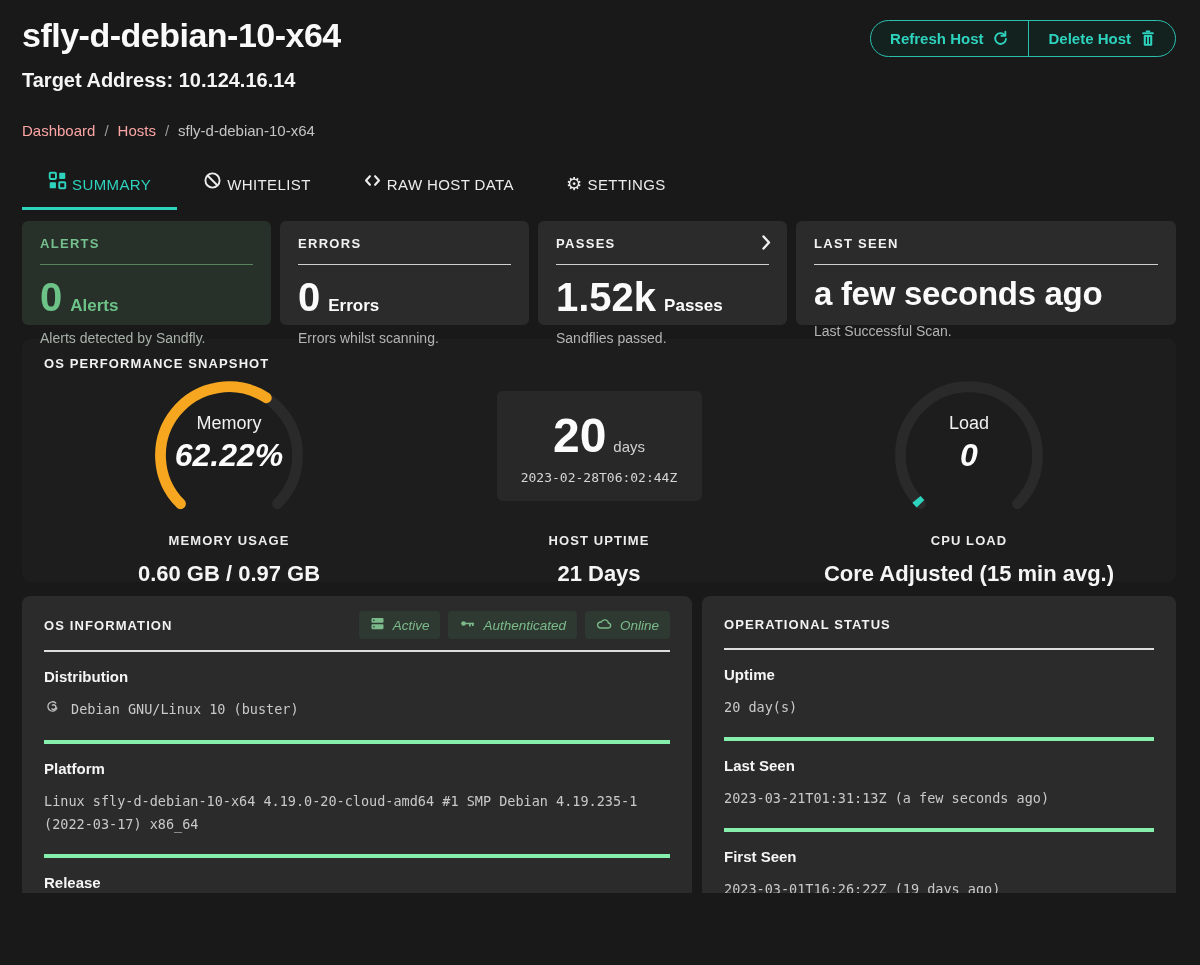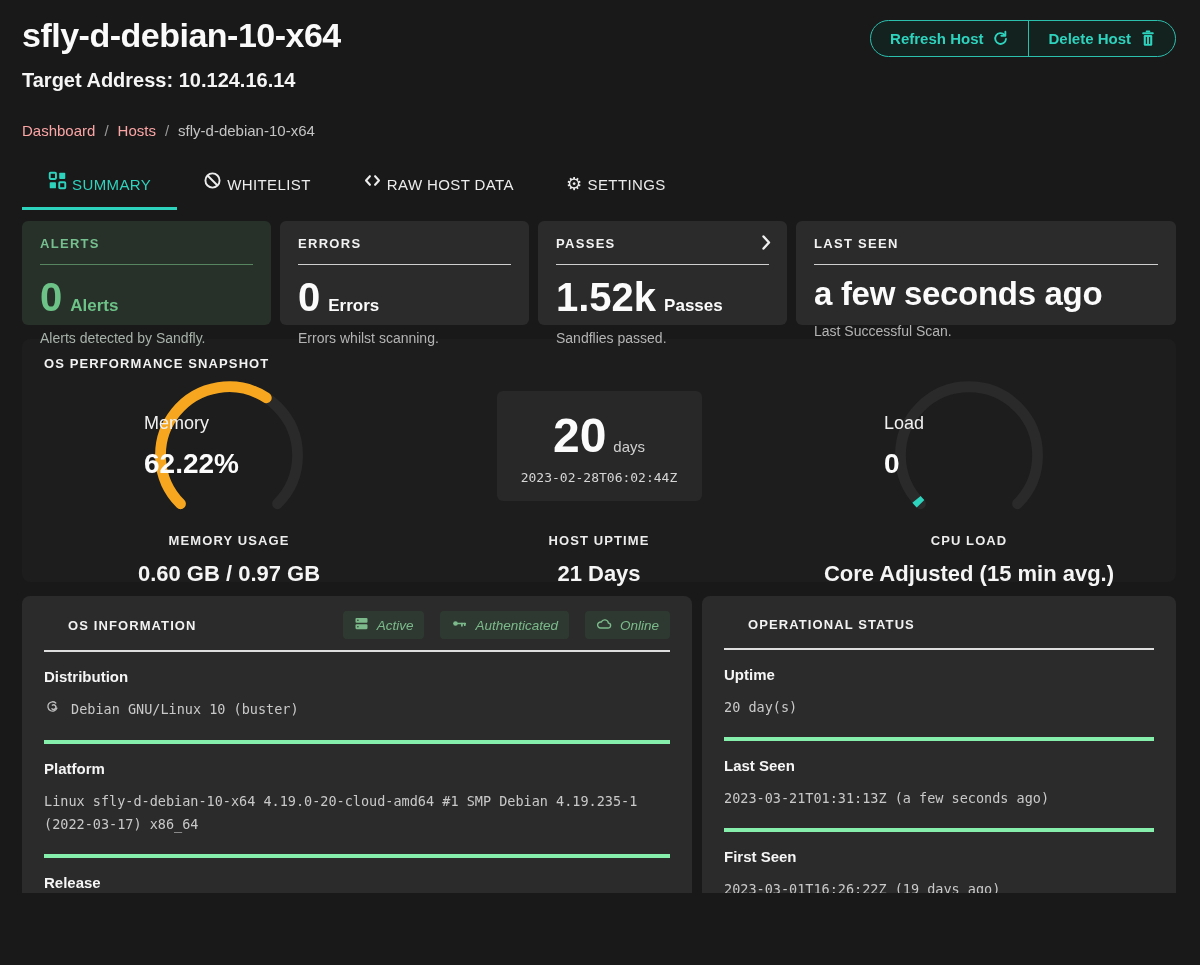"Memory" .gauge-text { text-align: none -> center }
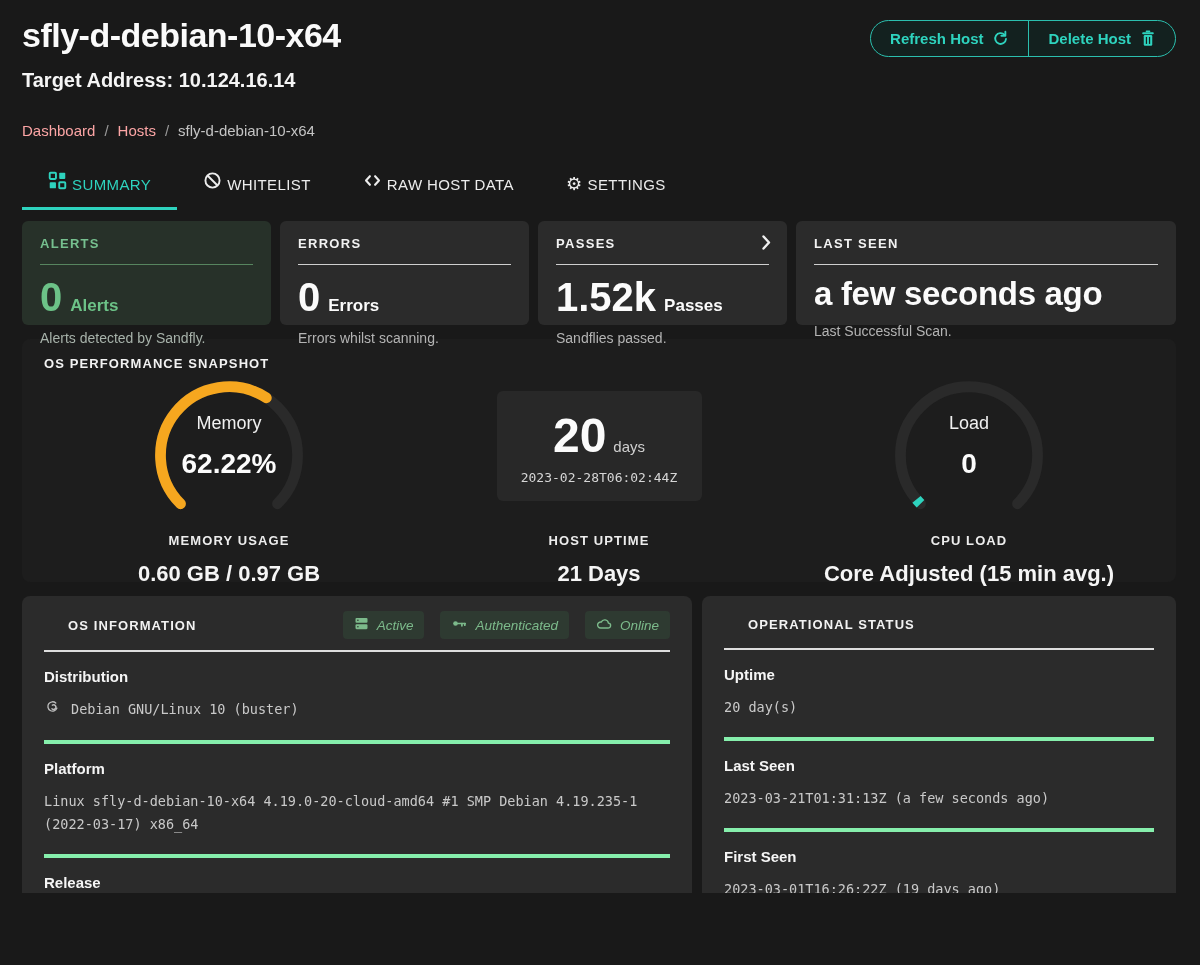"62.22%" .gauge-value { font-size: 28px -> 32px; font-style: none -> italic; margin-top: 14px -> 3px }
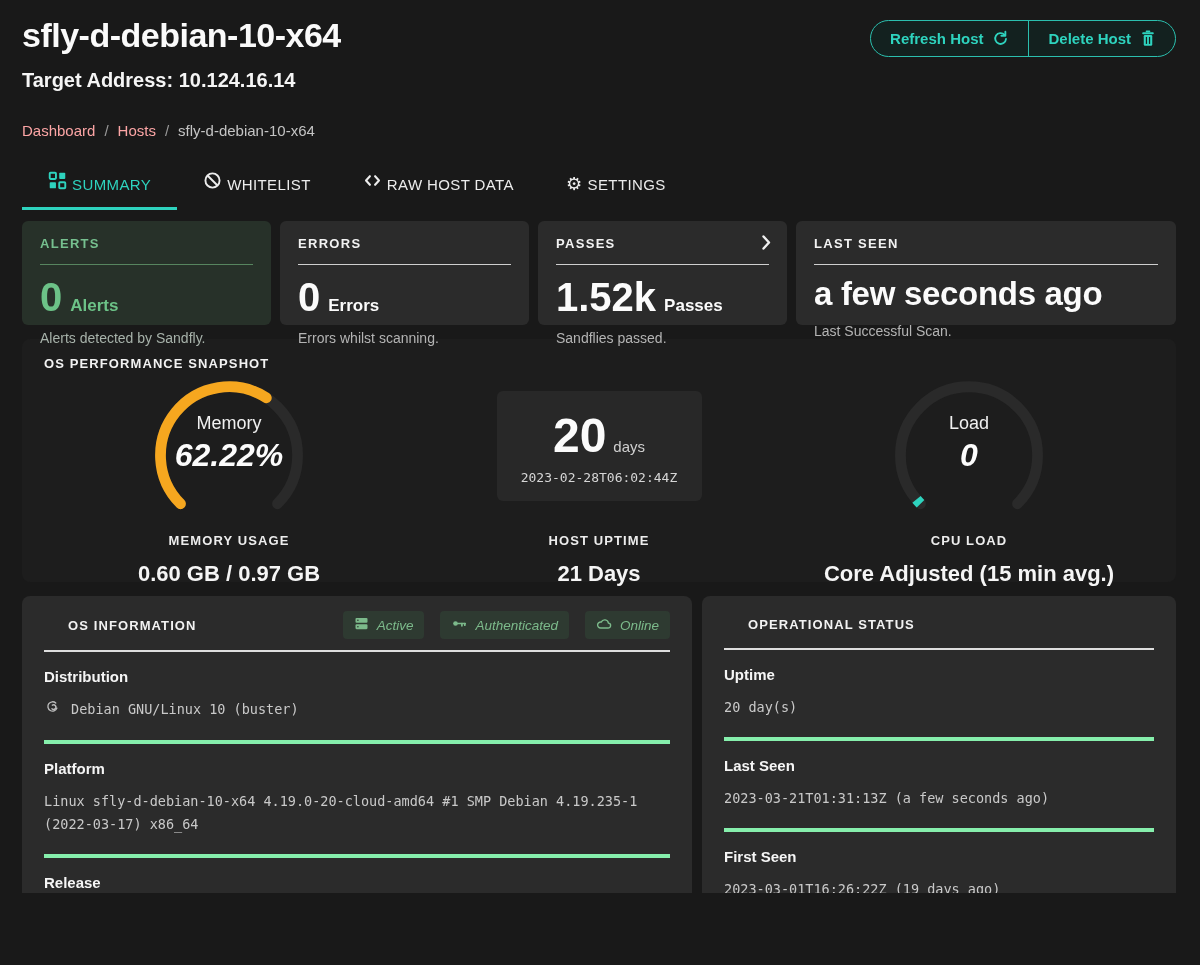"OS INFORMATION" .panel-head { margin-left: 24px -> none }
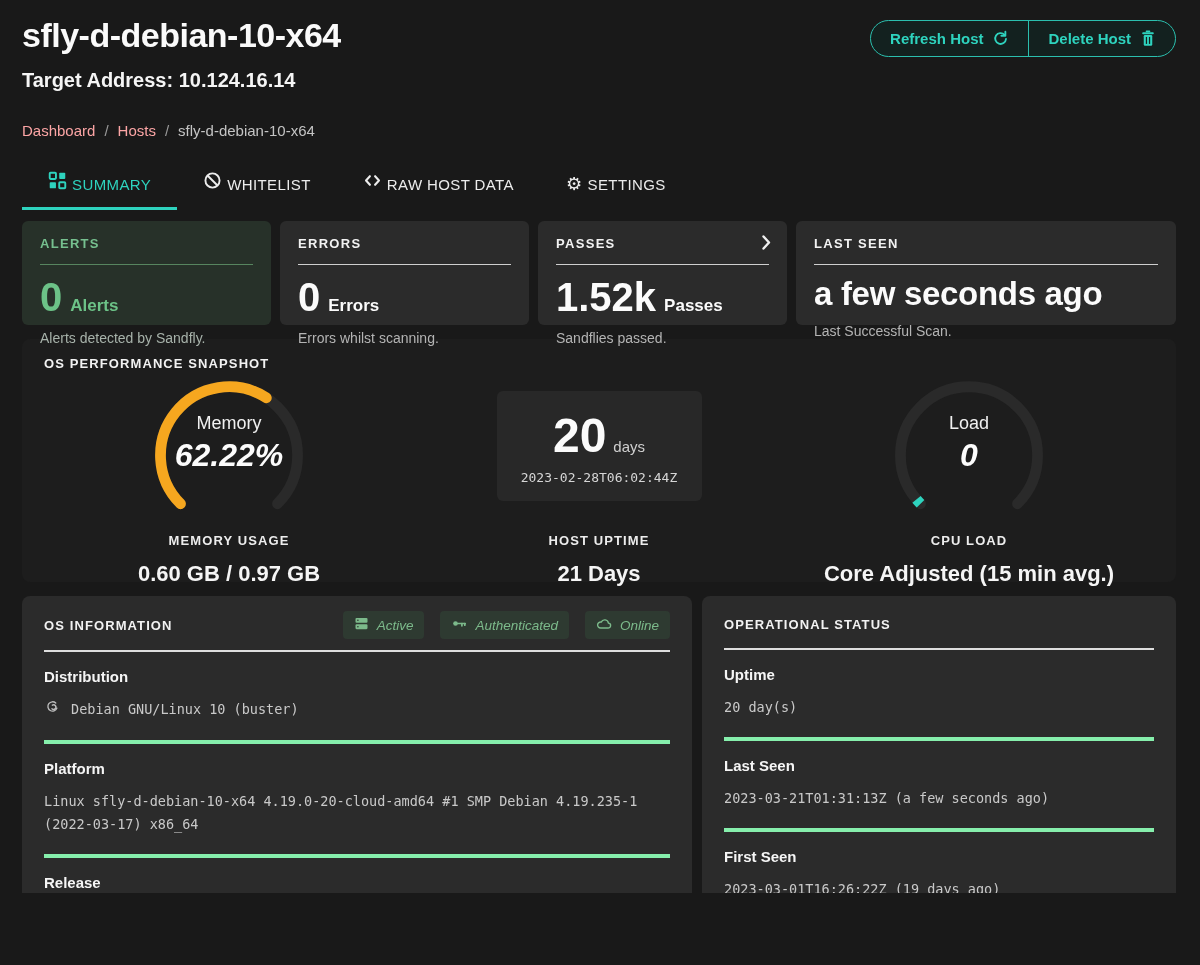"Active" .badges { gap: 16px -> 8px }
